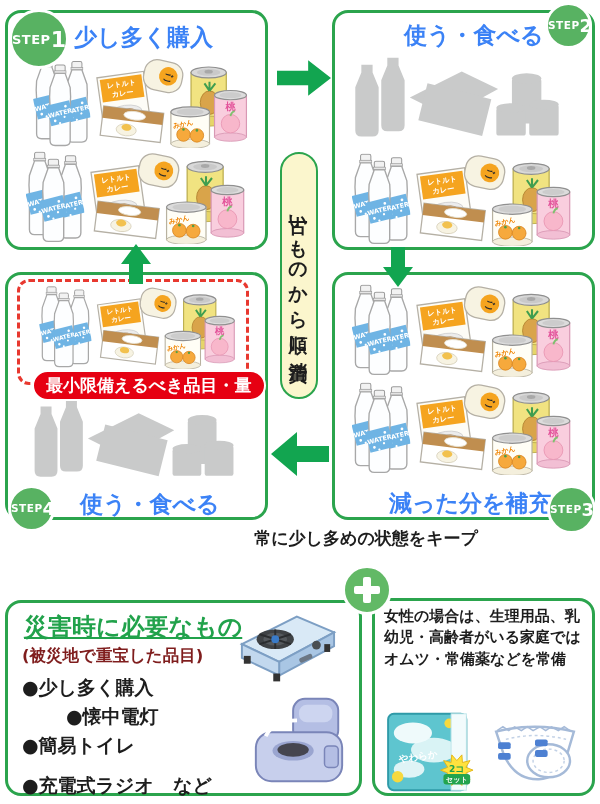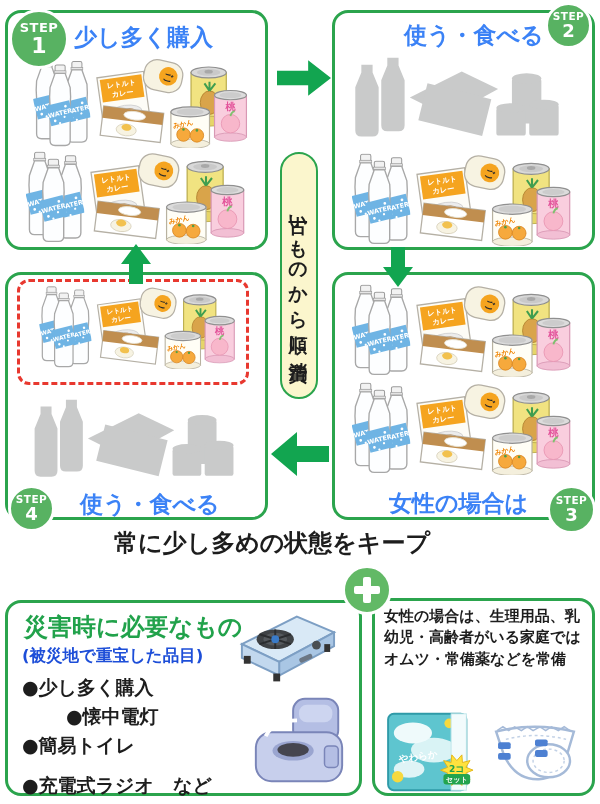"STEP" .badge { flex-direction: column -> row; justify-content: center -> space-between }
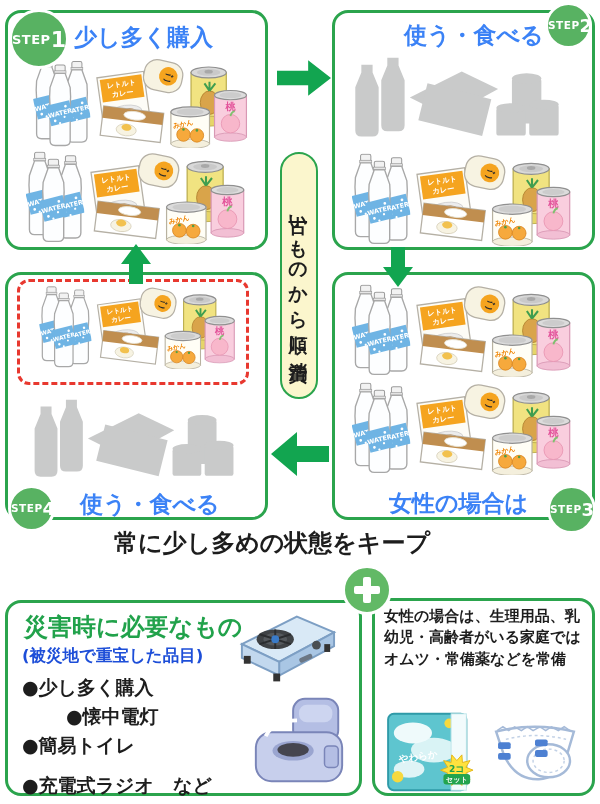"最小限備えるべき品目・量" div { html: none -> <div>最小限備えるべき品目・量</div> }
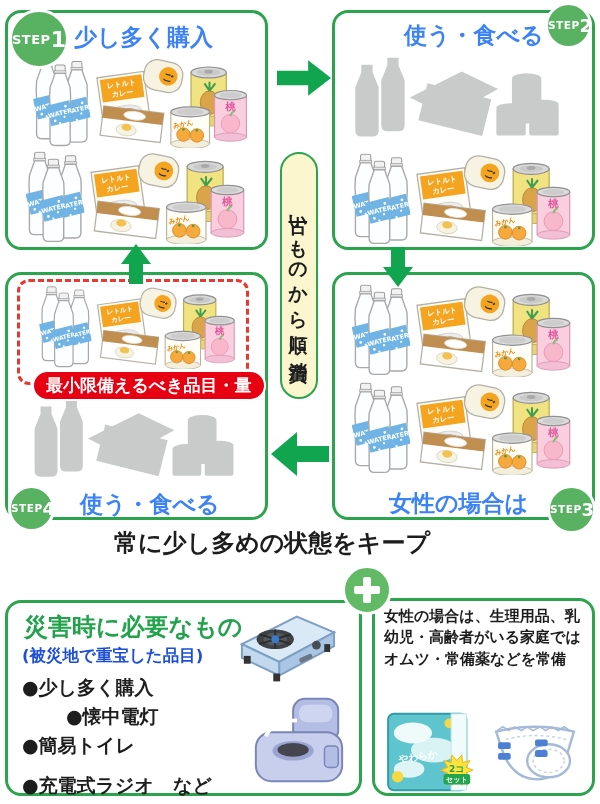"女性の場合は" div.ptitle { text: 女性の場合は -> 減った分を補充 }
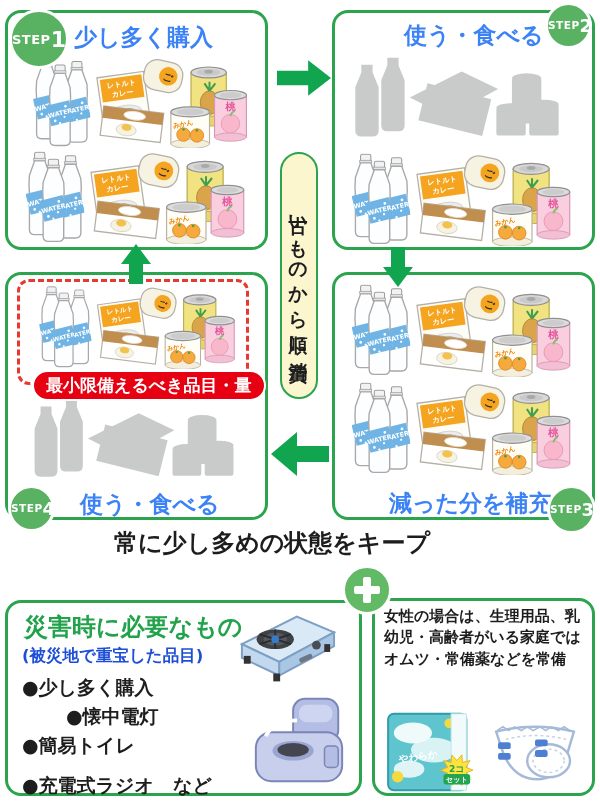"常に少し多めの状態をキープ" #caption { font-size: 24px -> 17px; left: 72px -> 78px; text-align: center -> right }
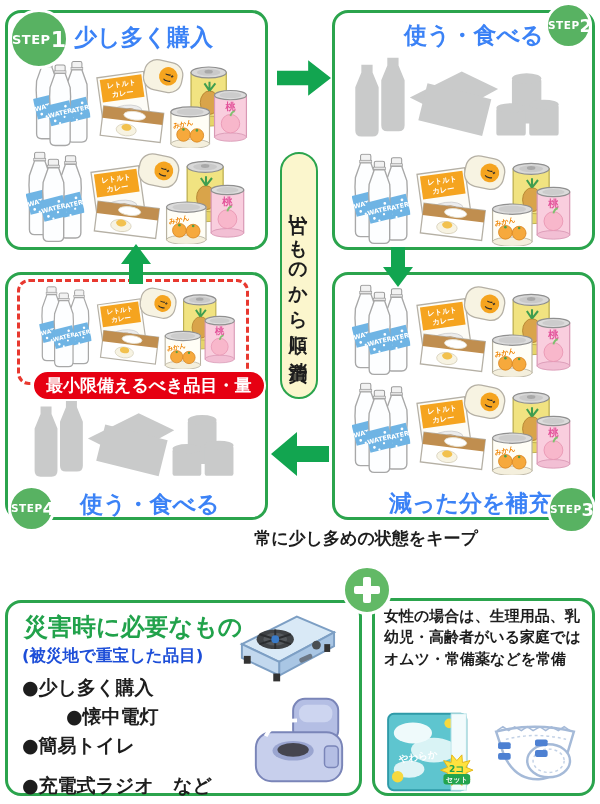"災害時に必要なもの" #leftbox-title { text-decoration: none -> underline }
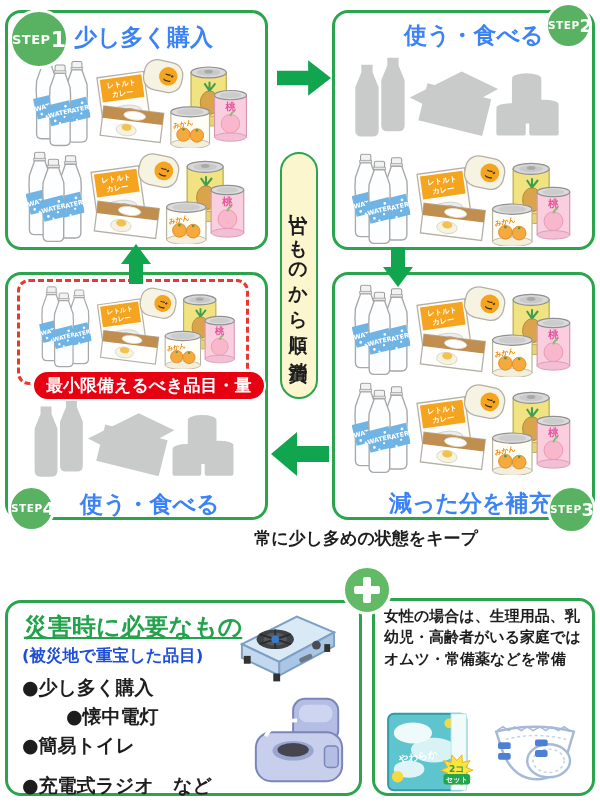"(被災地で重宝した品目)" #leftbox-sub { color: #1d4ed8 -> #7f1d1d }
